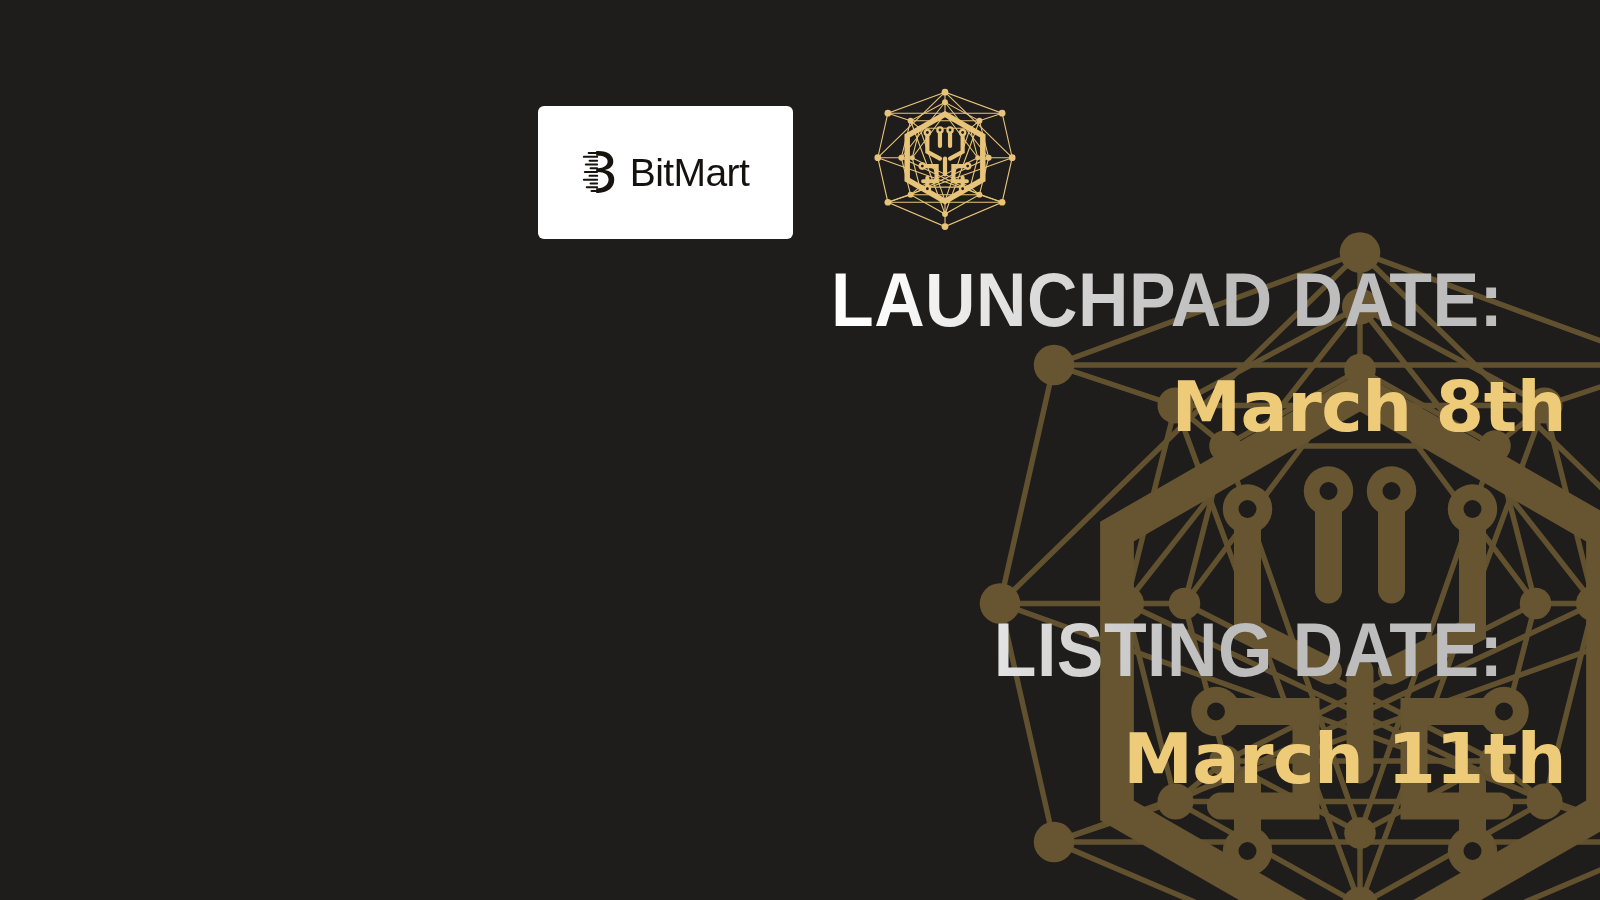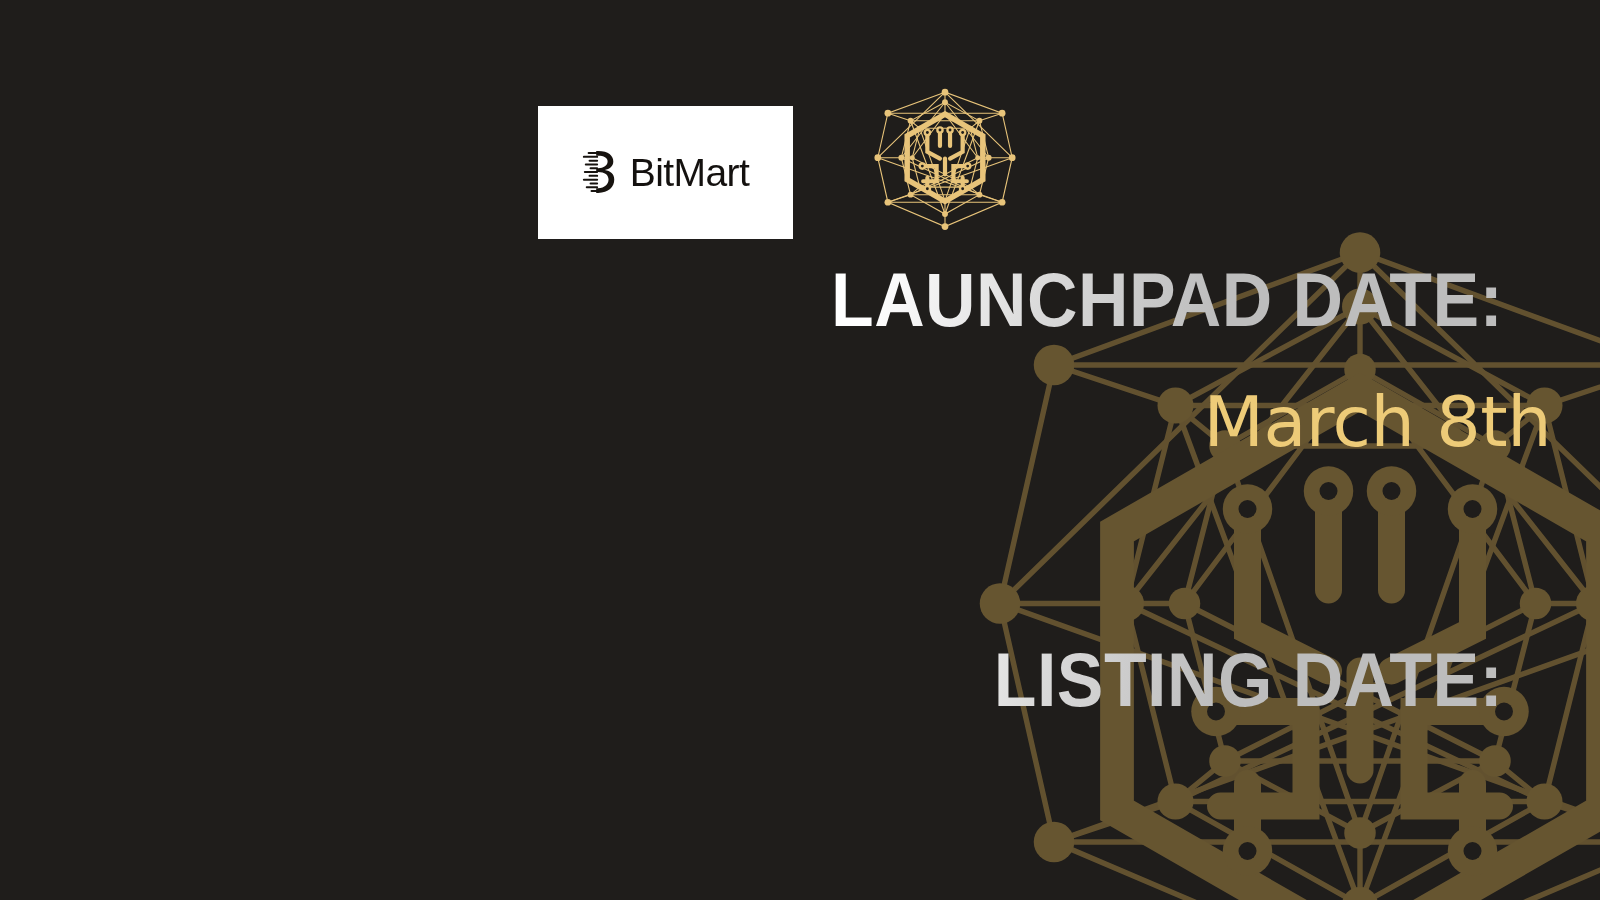"BitMart" .bitmart-card { border-radius: none -> 6px }
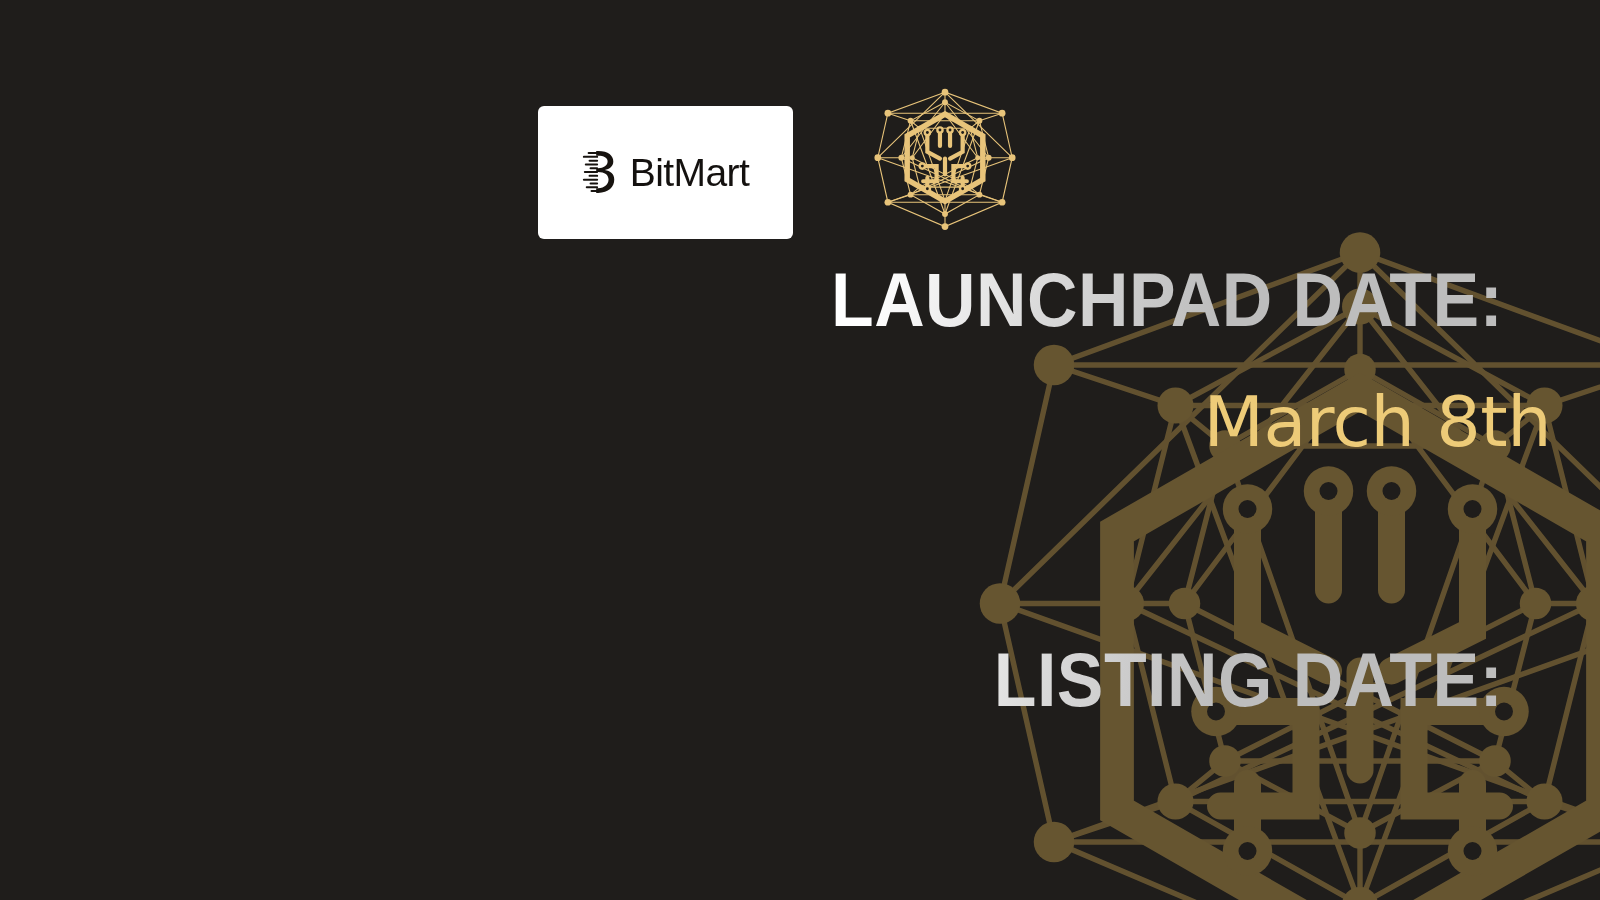"March 8th" .date { font-weight: 400 -> 700; margin: 15px -> 0 }
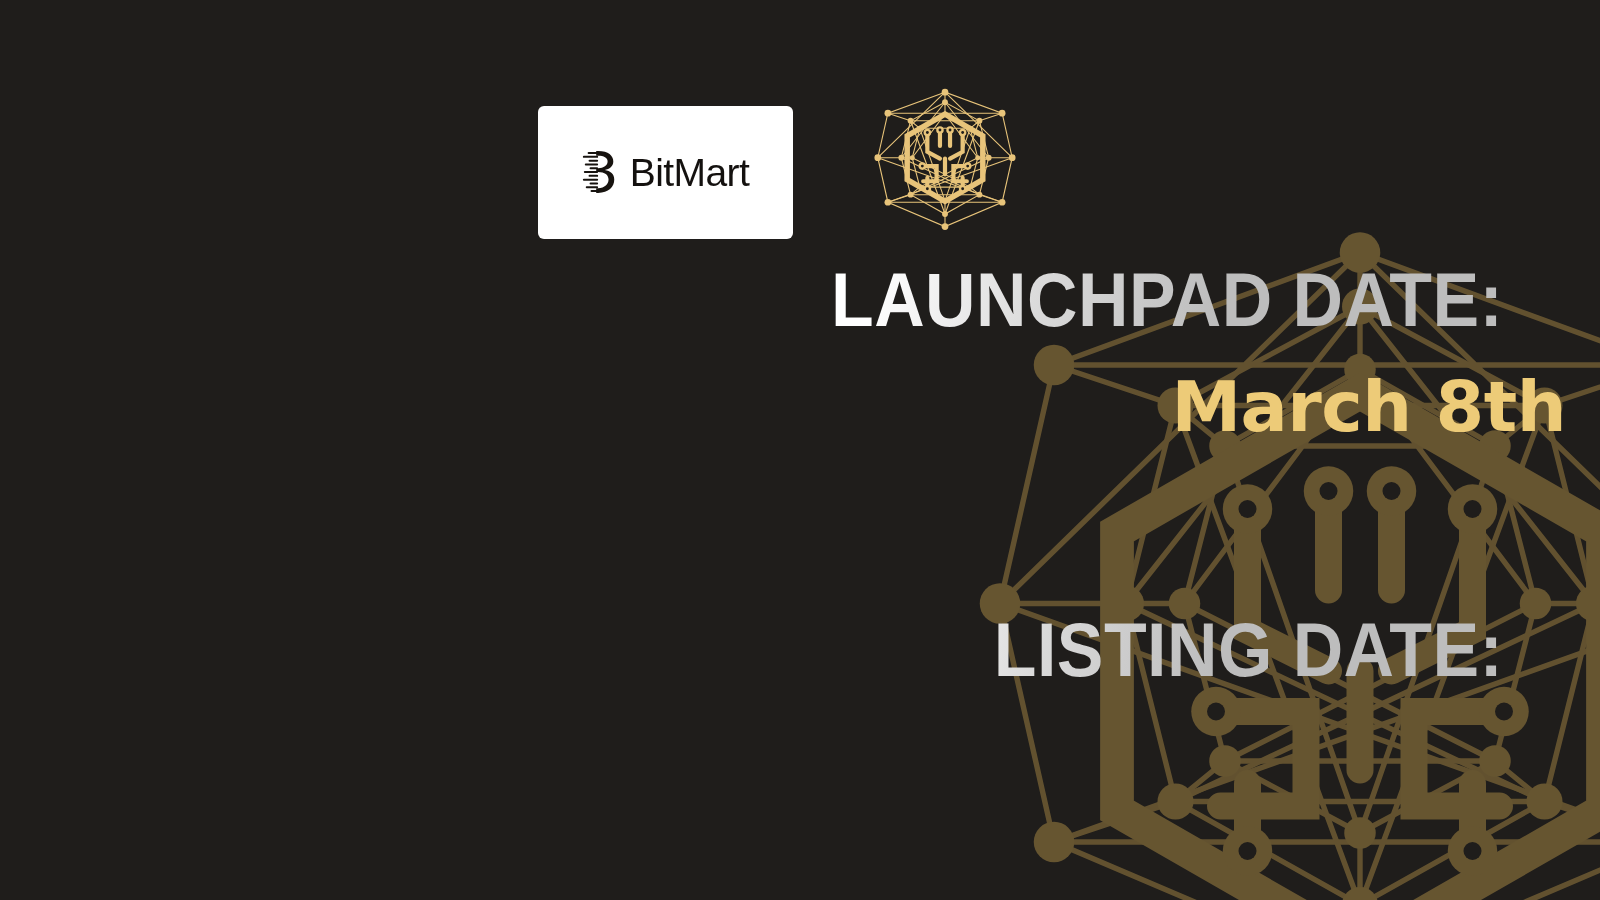"March 11th" p.date { html: none -> <p>March 11th</p> }
